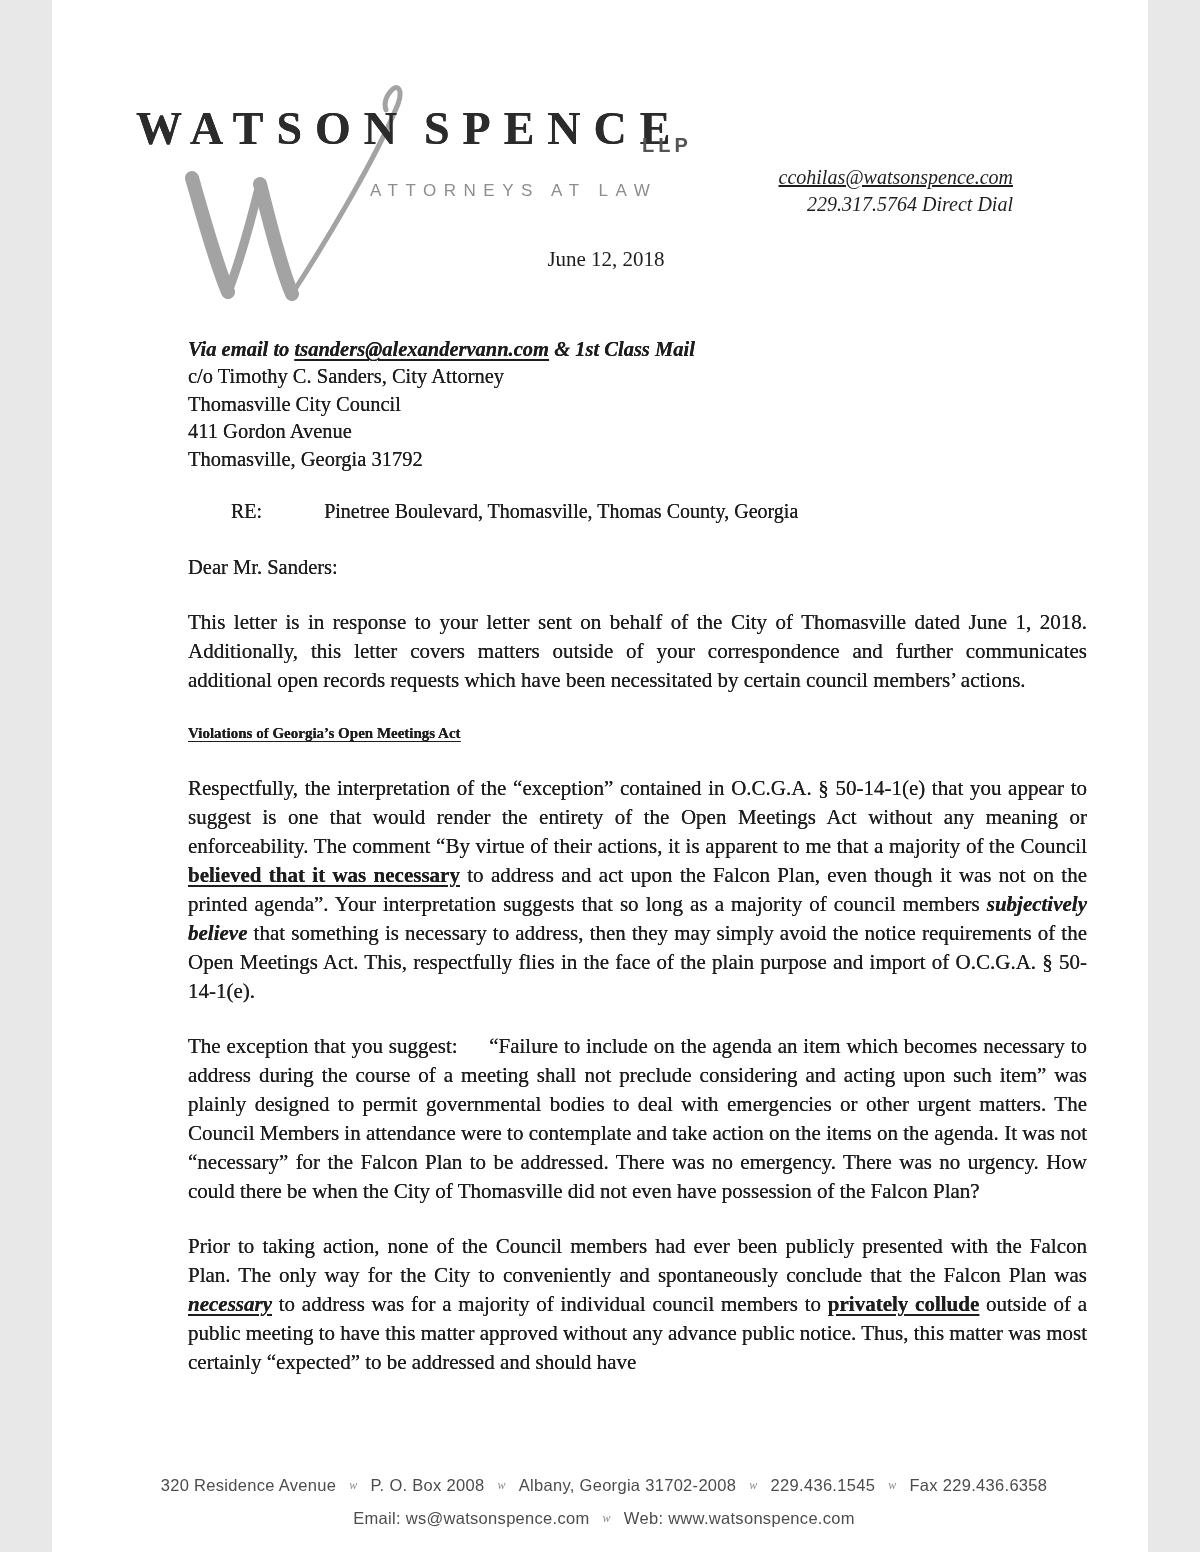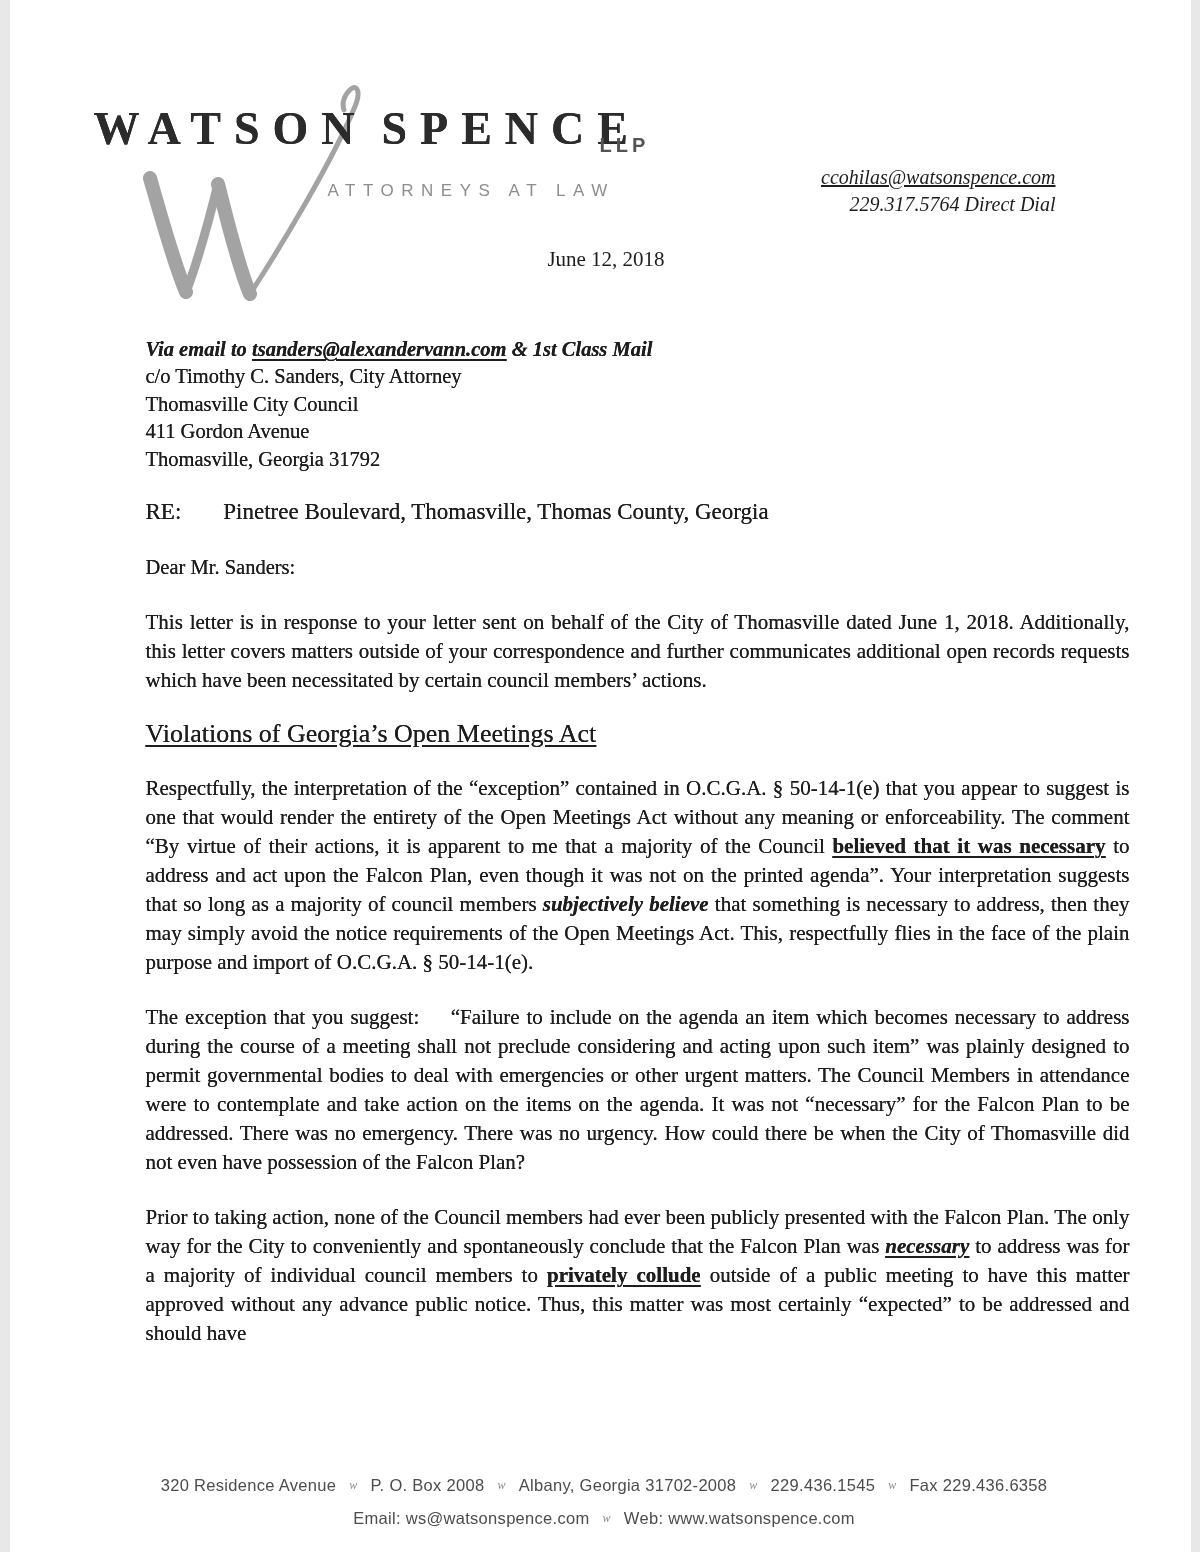"WATSON" .page { width: 1181px -> 1096px }
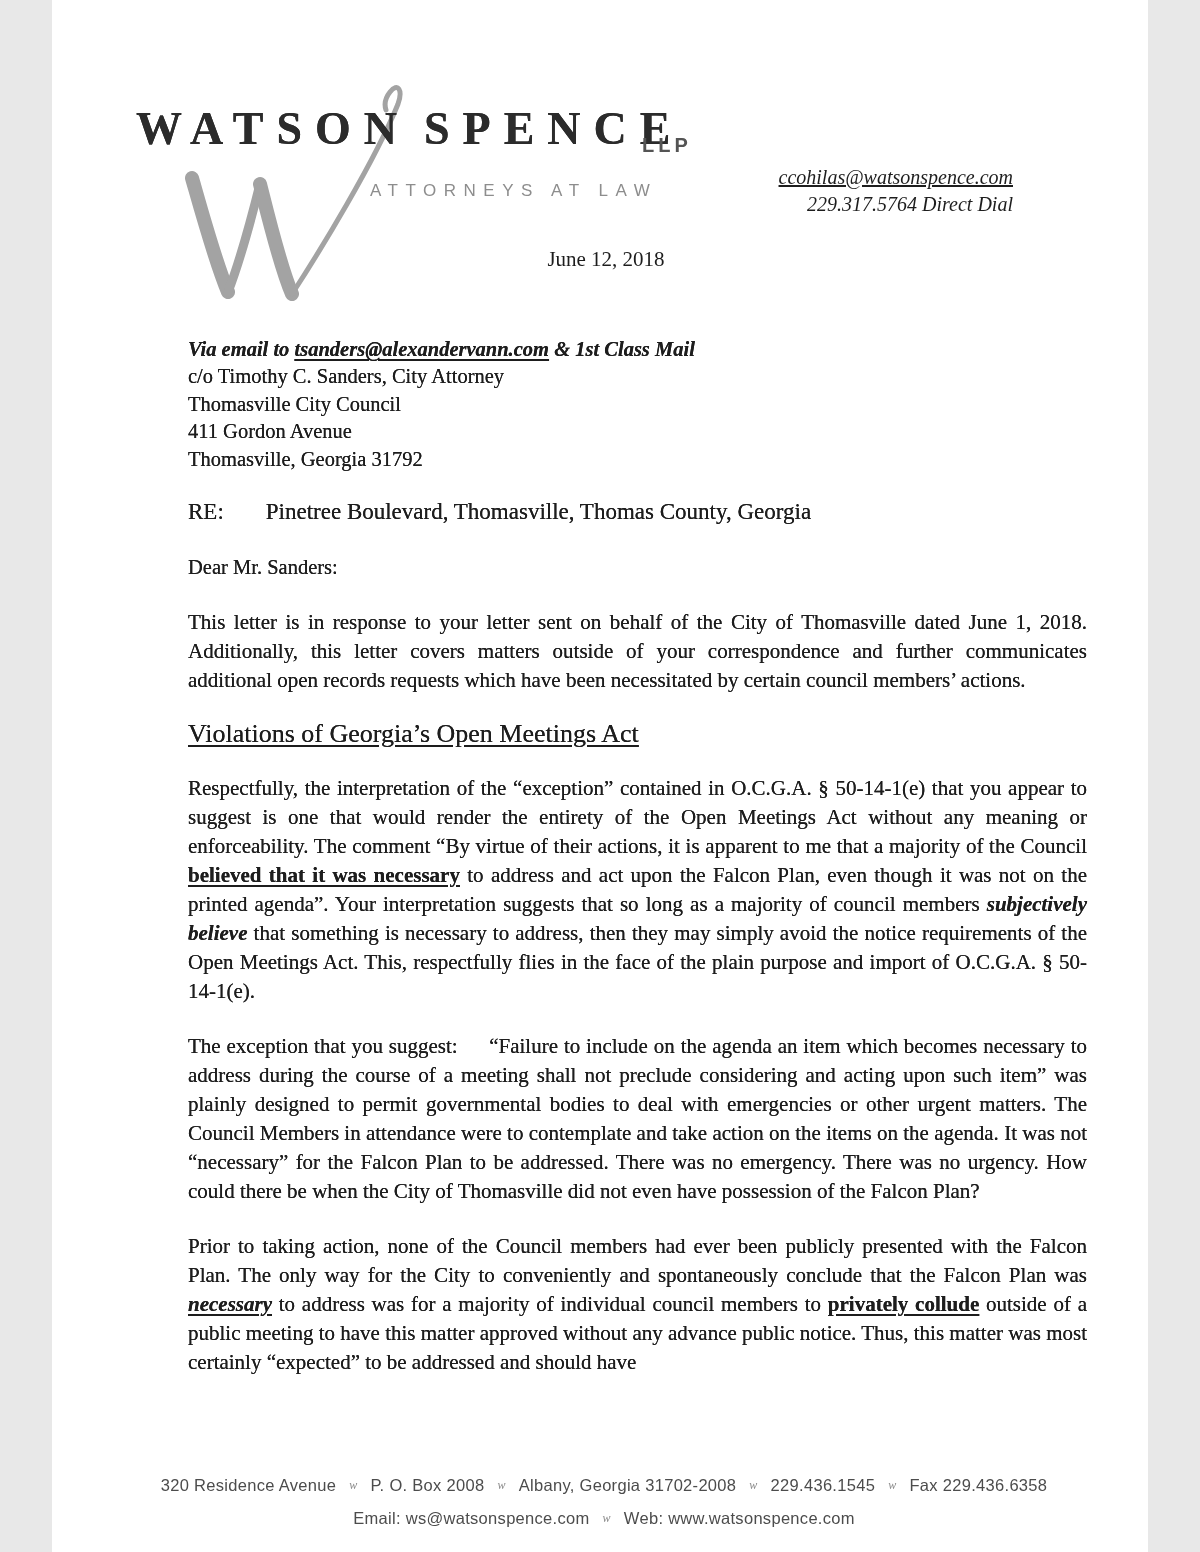"RE:" .re { font-size: 23px -> 20px; gap: 42px -> 62px; margin-left: none -> 43px }
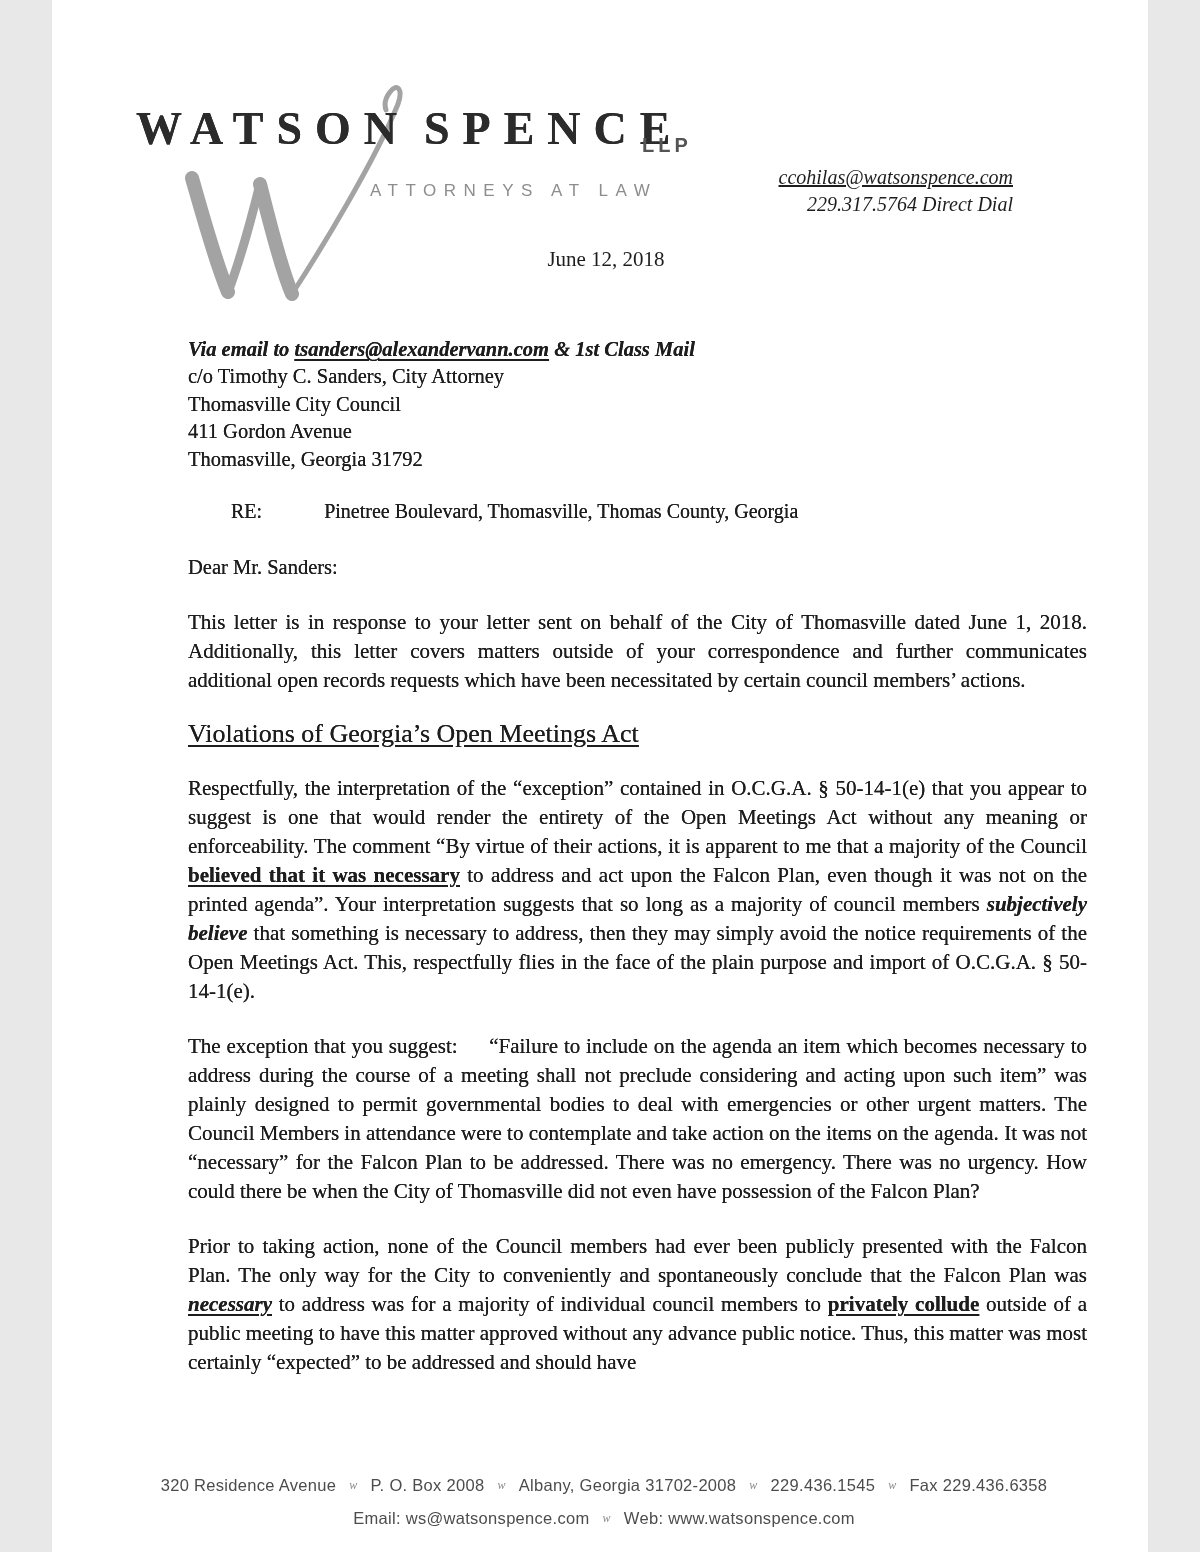"Violations of Georgia’s Open Meetings" .heading { font-size: 26px -> 15px; font-weight: normal -> bold }
